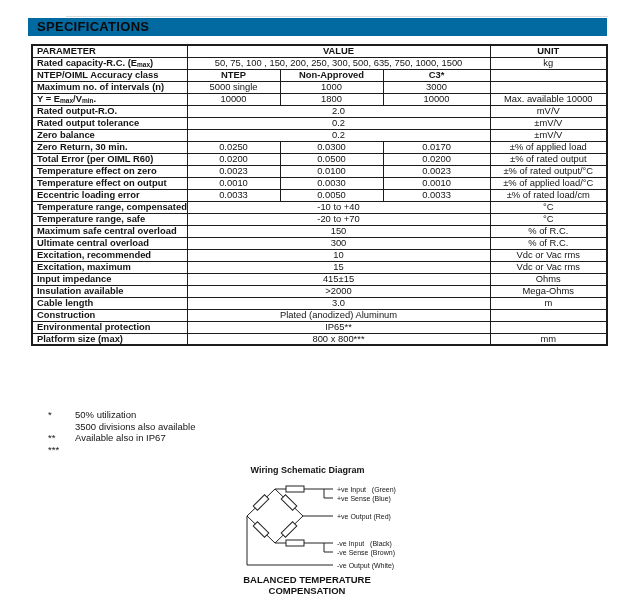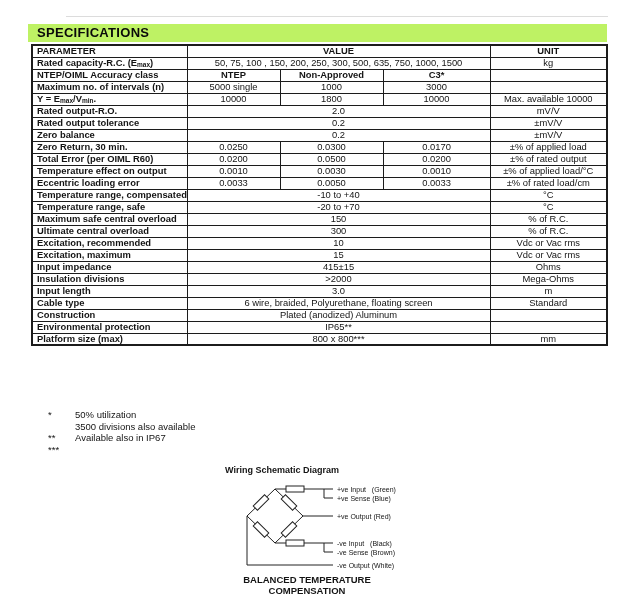"SPECIFICATIONS" .heading-bar { background: #bef264 -> #0369a1; top: 24px -> 18px }
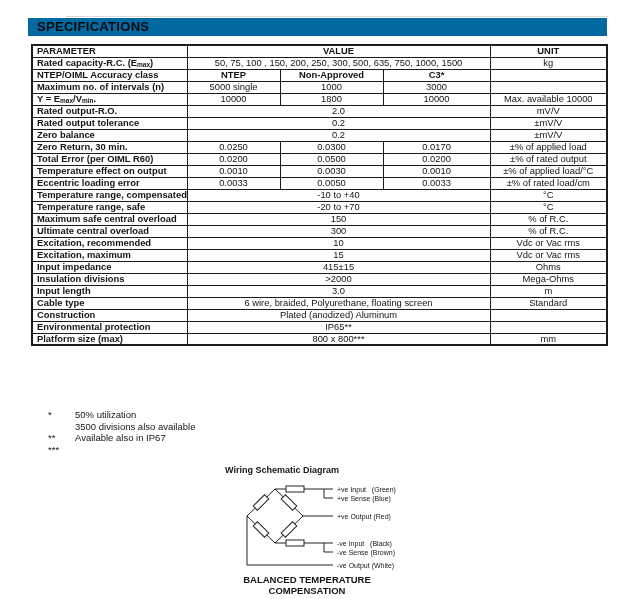"Temperature effect on zero" tr { html: none -> <tr> <td>Temperature effect on zero</td> <td>0.0023</td> <td>0.0100</td> <td>0.0023</td> <td>±% of rated output/°C</td> </tr> }
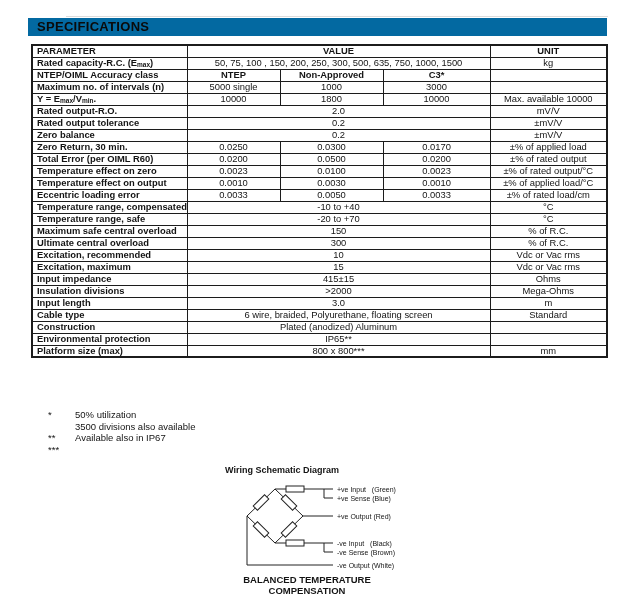"Insulation divisions" td.param { text: divisions -> available }
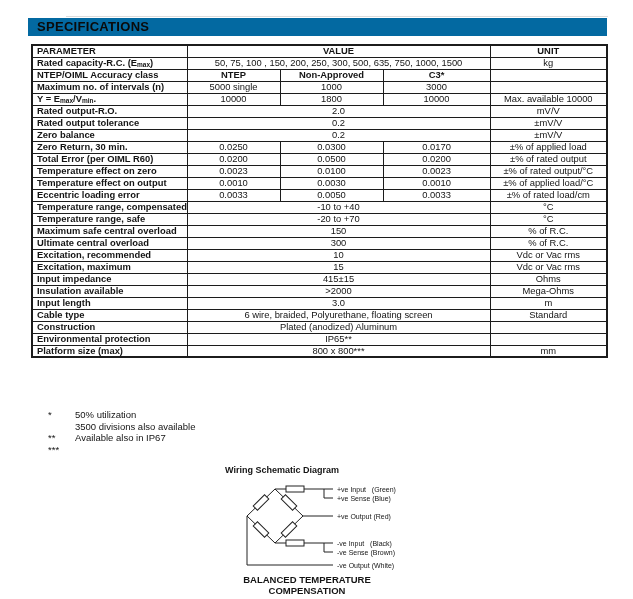"Input length" td.param { text: Input -> Cable }
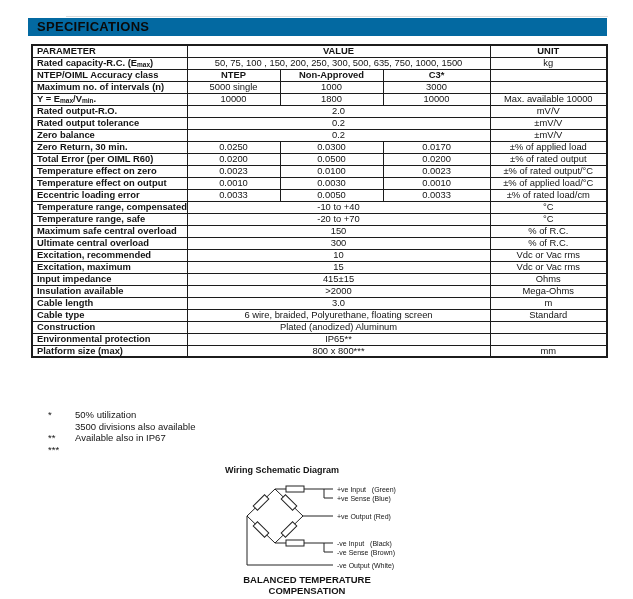"Cable type" tr { html: <tr> <td>Cable type</td> <td>6 wire, braided, Polyurethane, floating screen</td> <td>Standard</td> </tr> -> none }
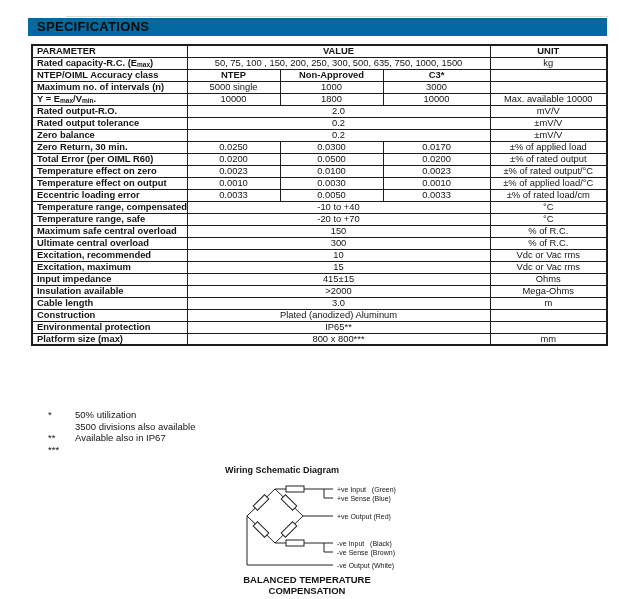"Wiring Schematic Diagram" .diagram-title { text-align: left -> center }
